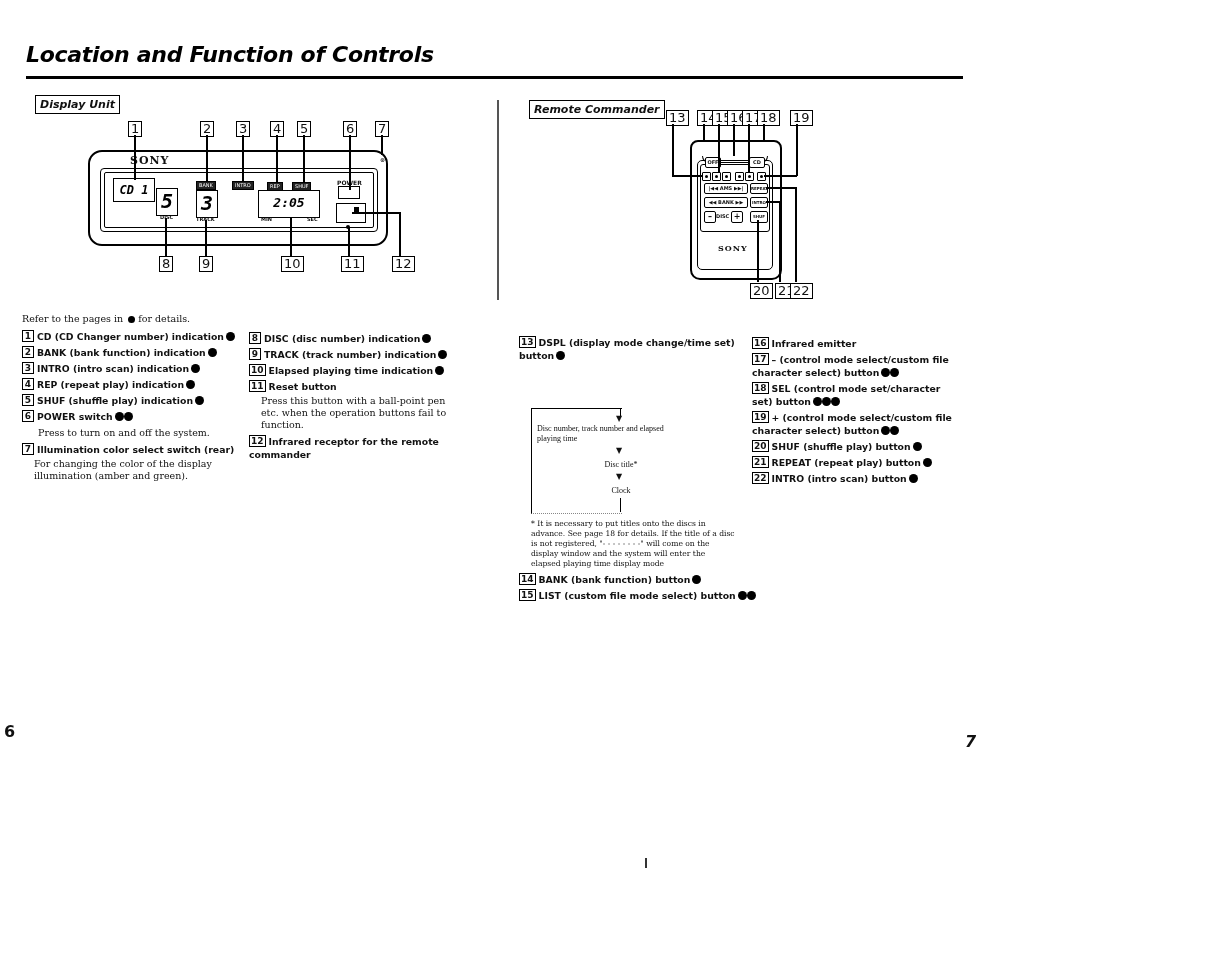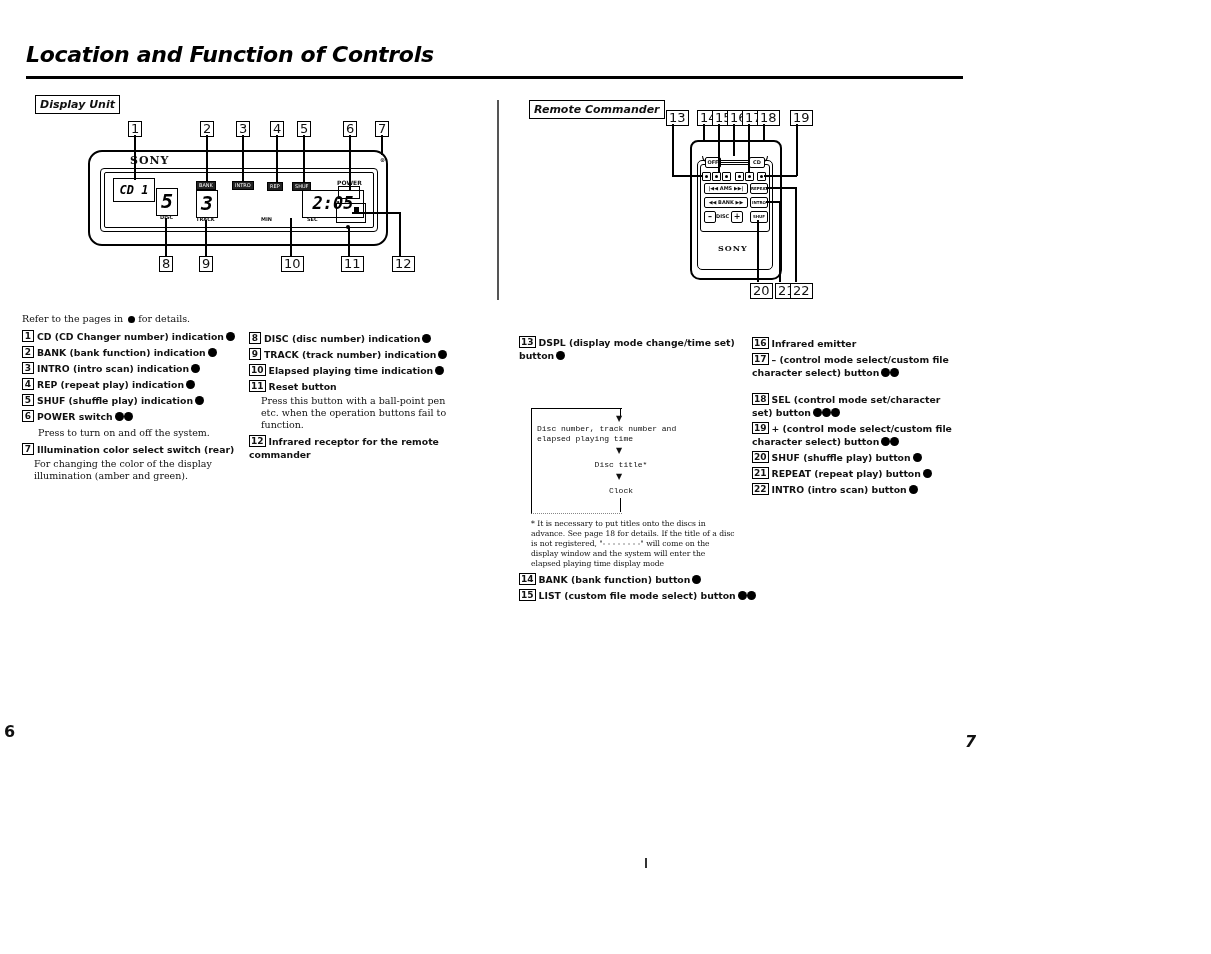"2:05" div.abs { font-size: 17px -> 13px; margin-left: 44px -> none }
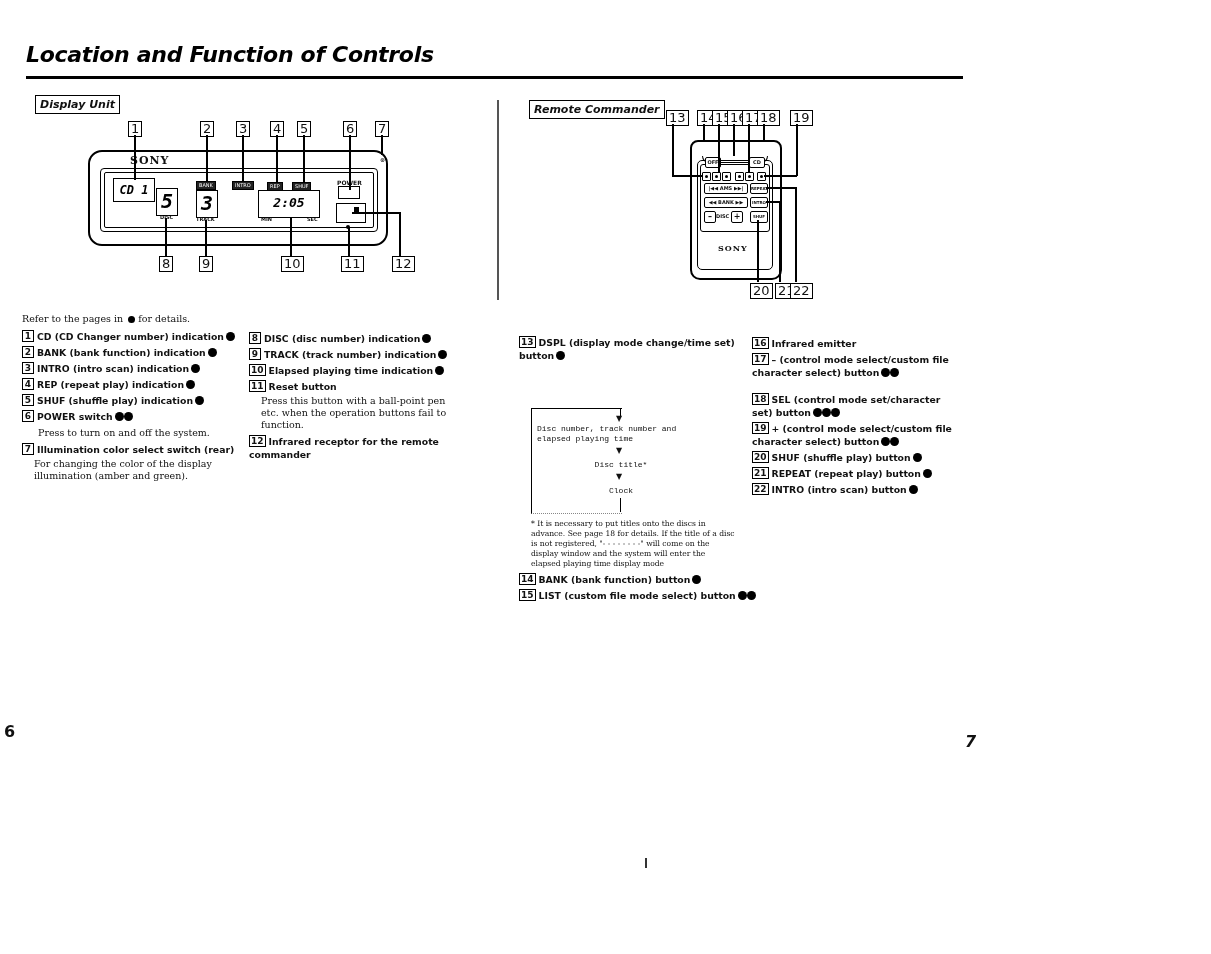"17 – (control mode select/custom" div.item2 { margin-bottom: 14px -> 3px }
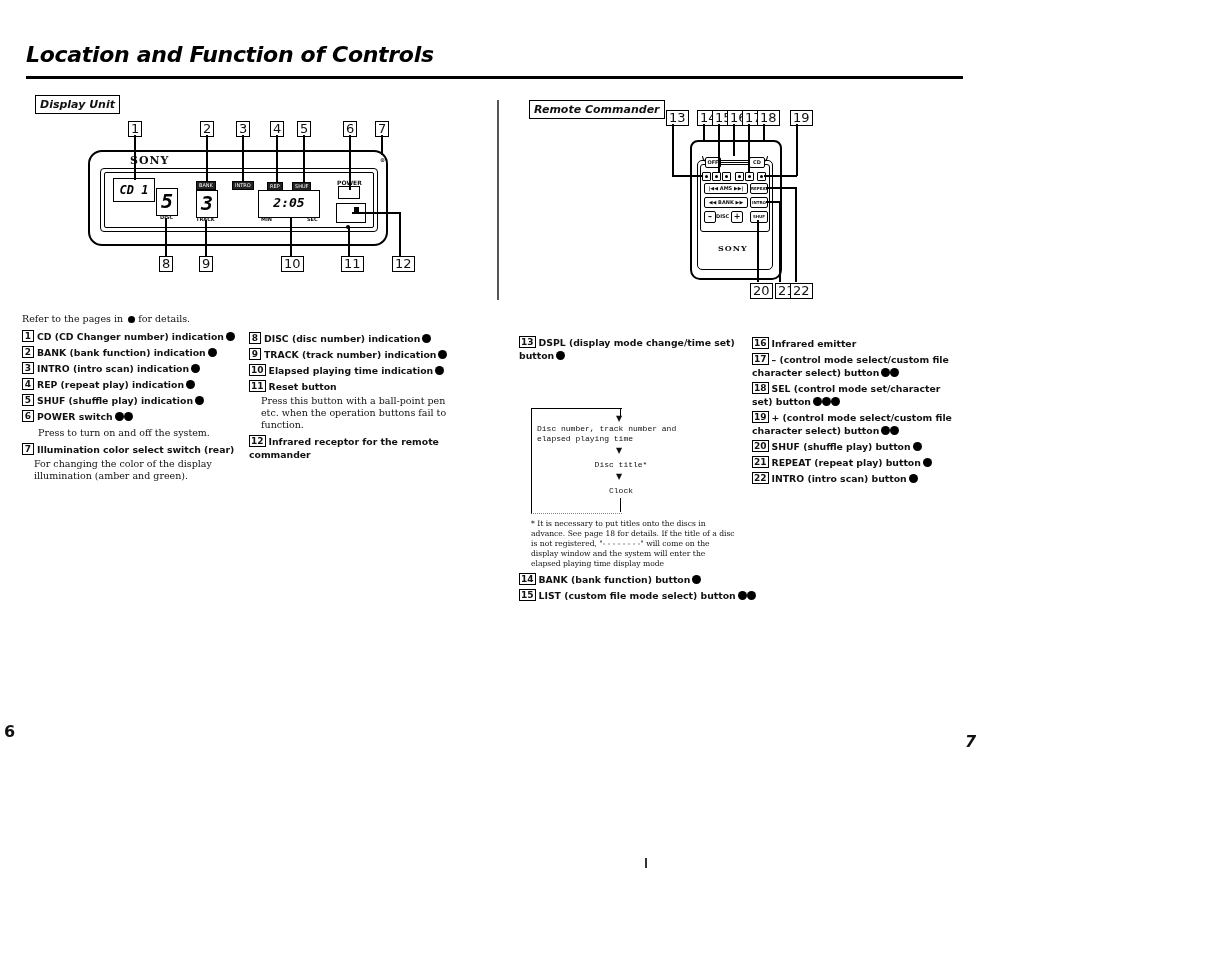"Disc number, track number and" .flow { font-family: Liberation Mono, monospace -> Liberation Serif, serif }
